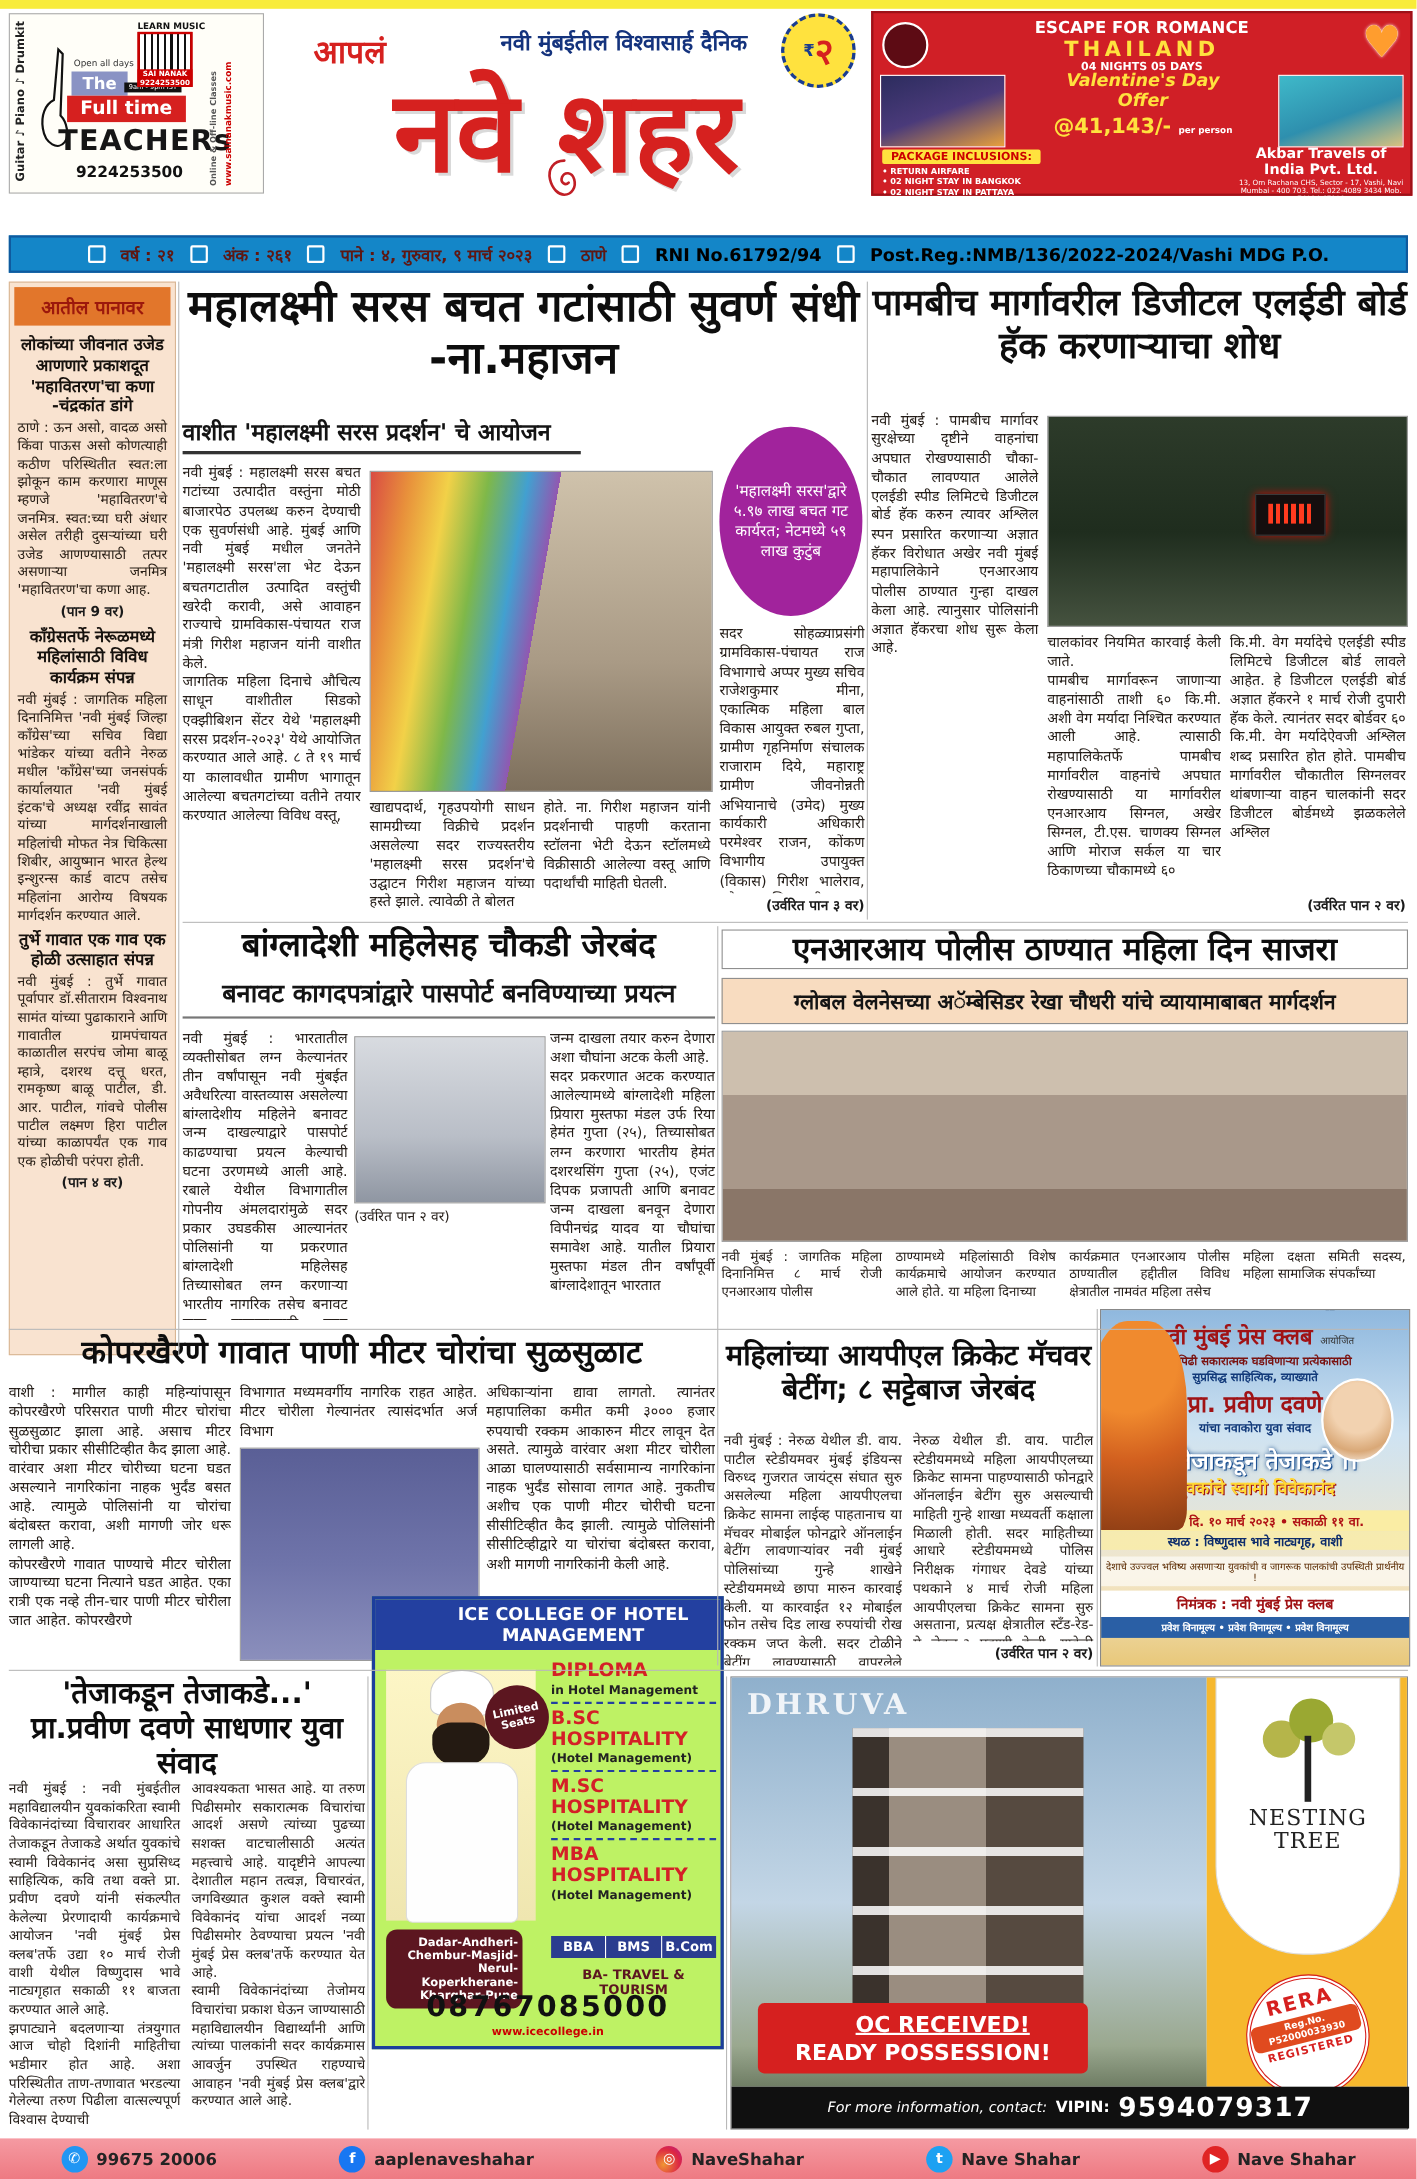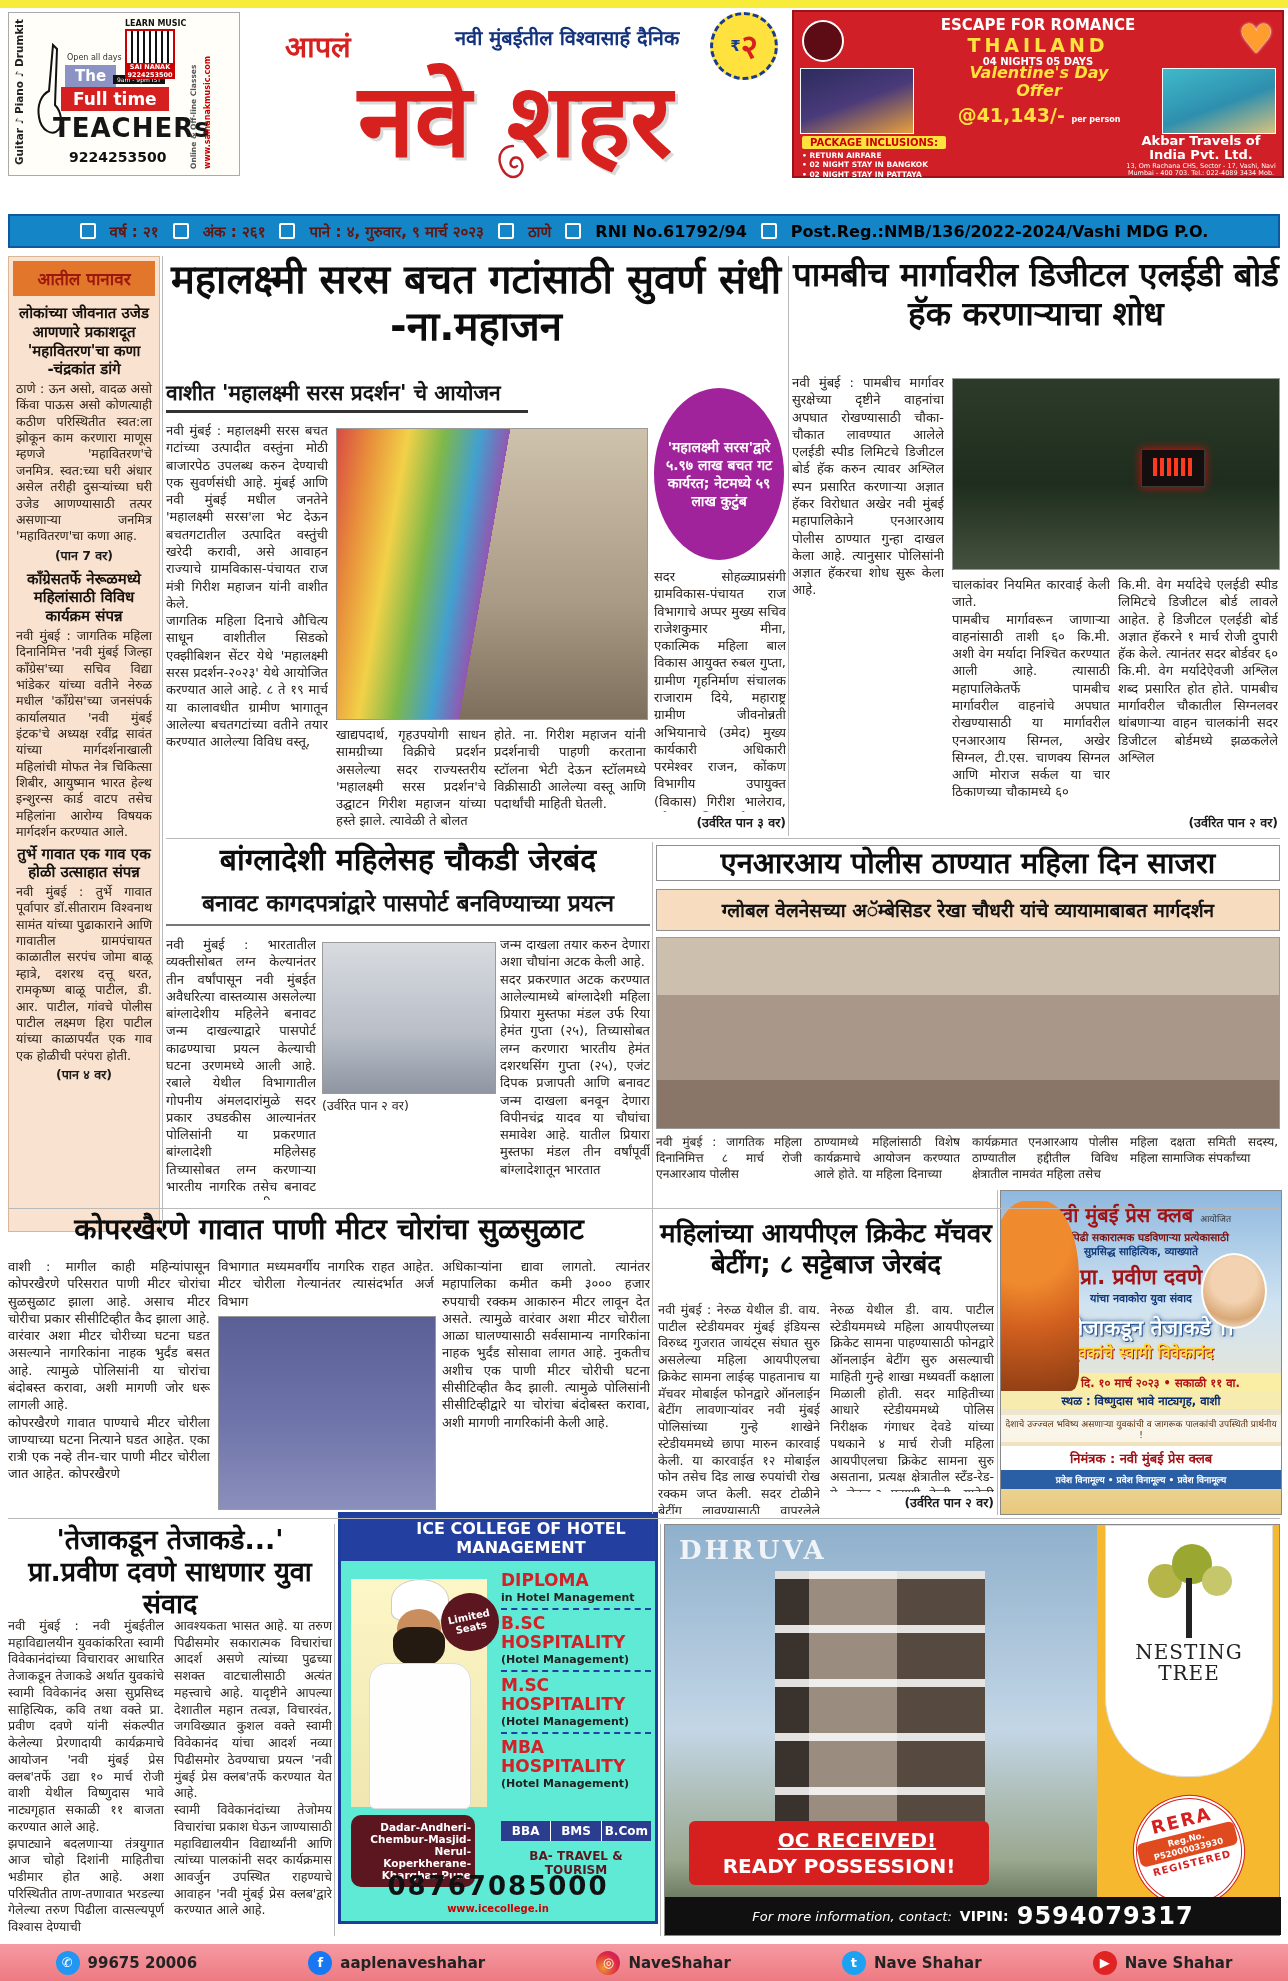"'महालक्ष्मी सरस'द्वारे ५.९७ लाख बचत" #lead-circle { font-weight: bold -> normal }
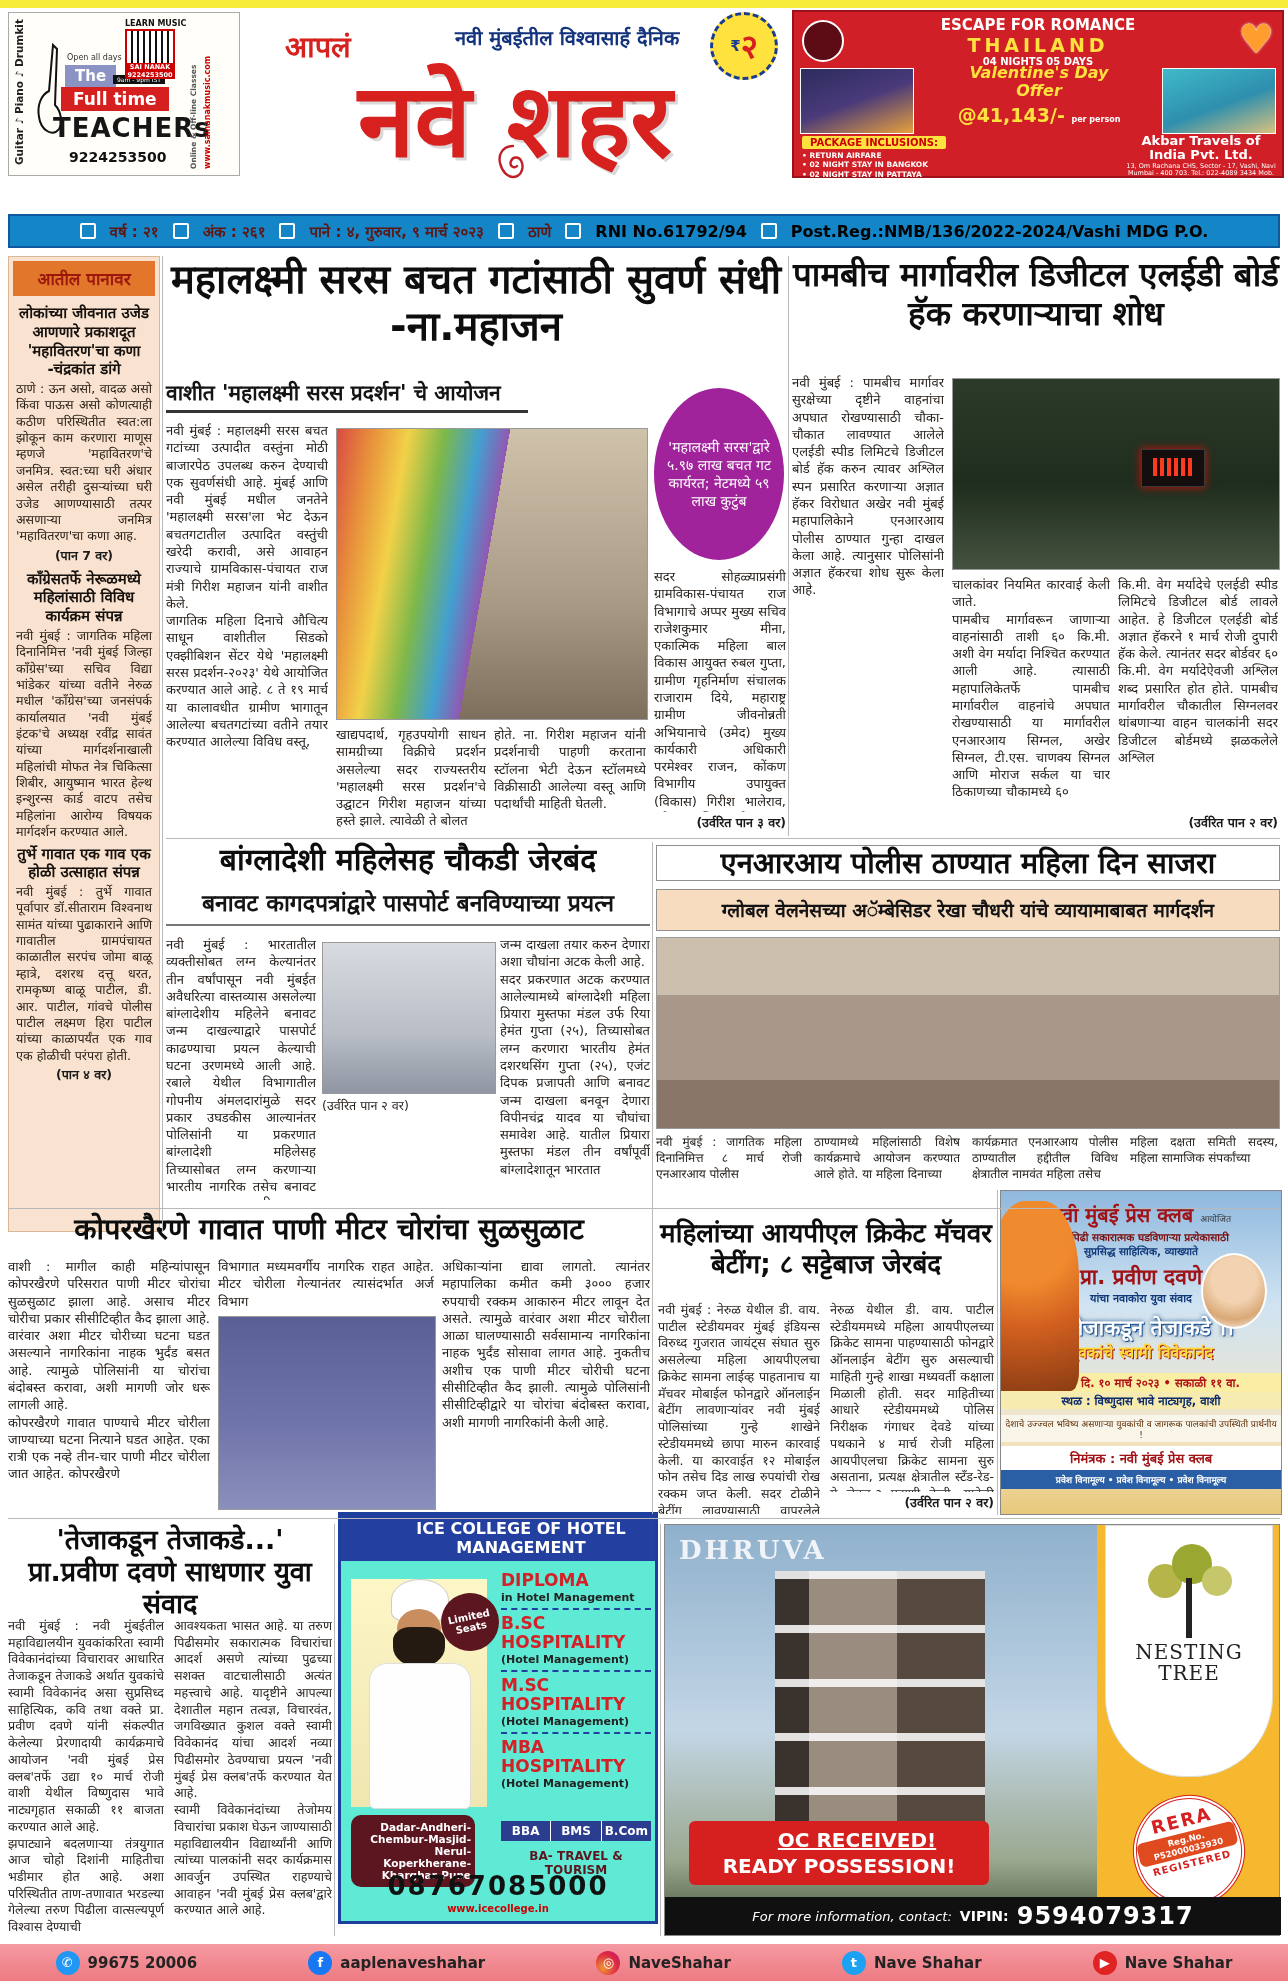"(पान 7 वर)" div.smore { text: 7 -> 9 }
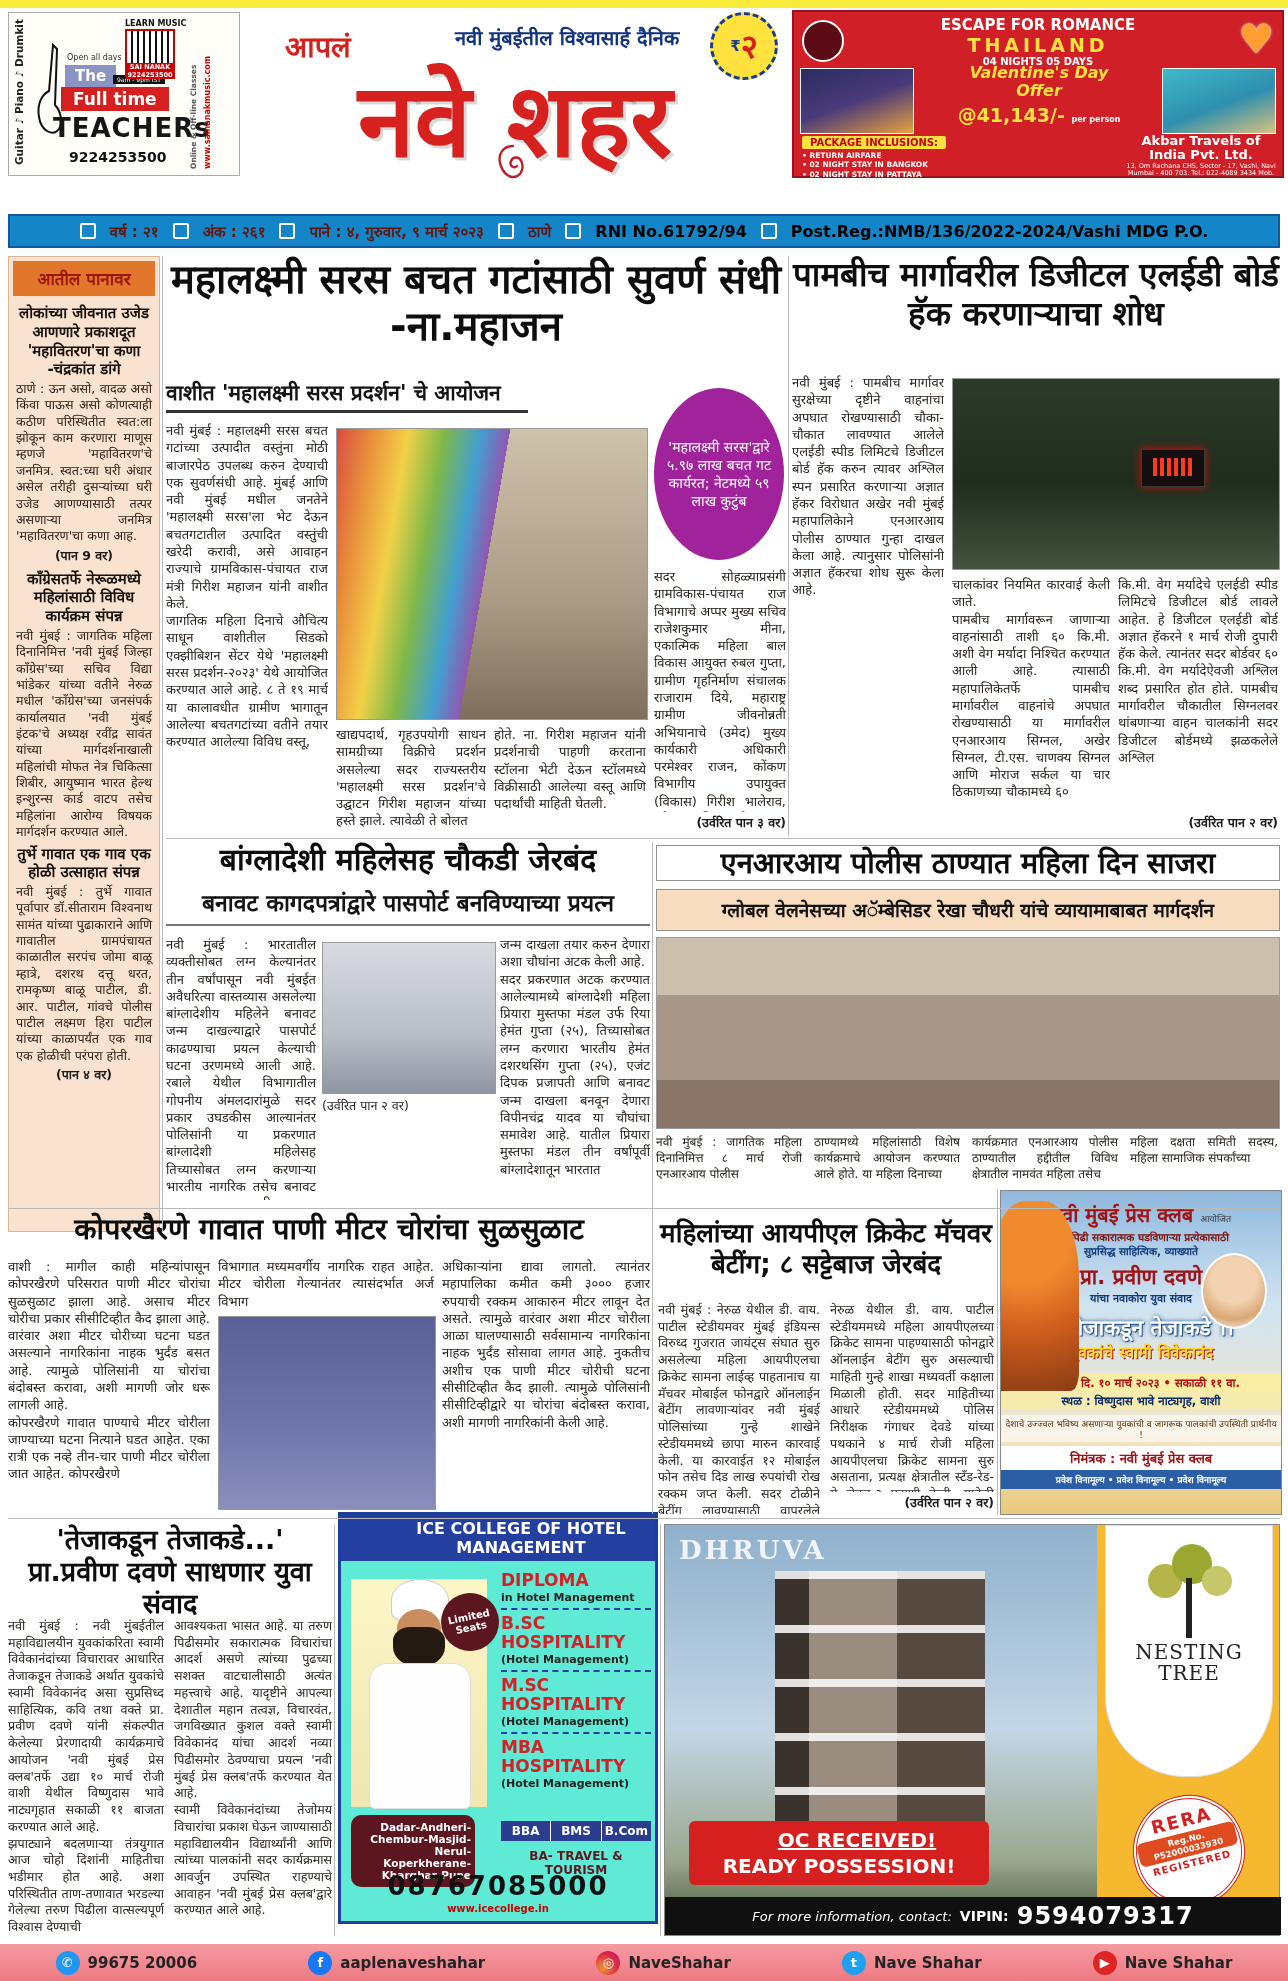"ICE COLLEGE OF HOTEL MANAGEMENT" #ice-ad { background: #5eead4 -> #bef264; top: 1512px -> 1451px }
